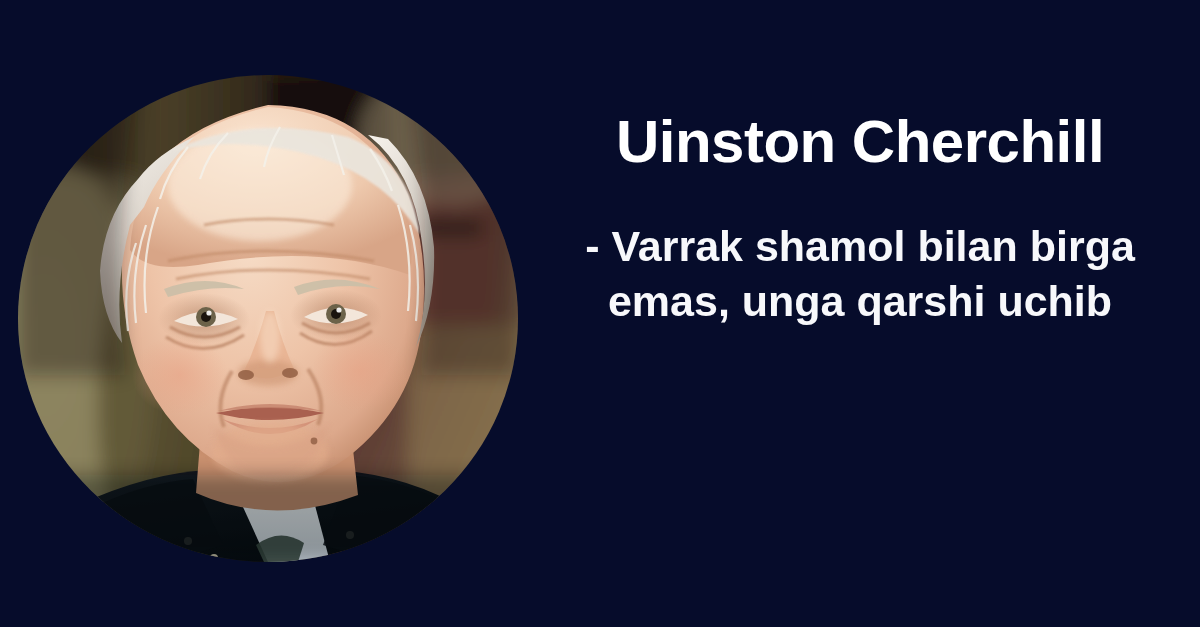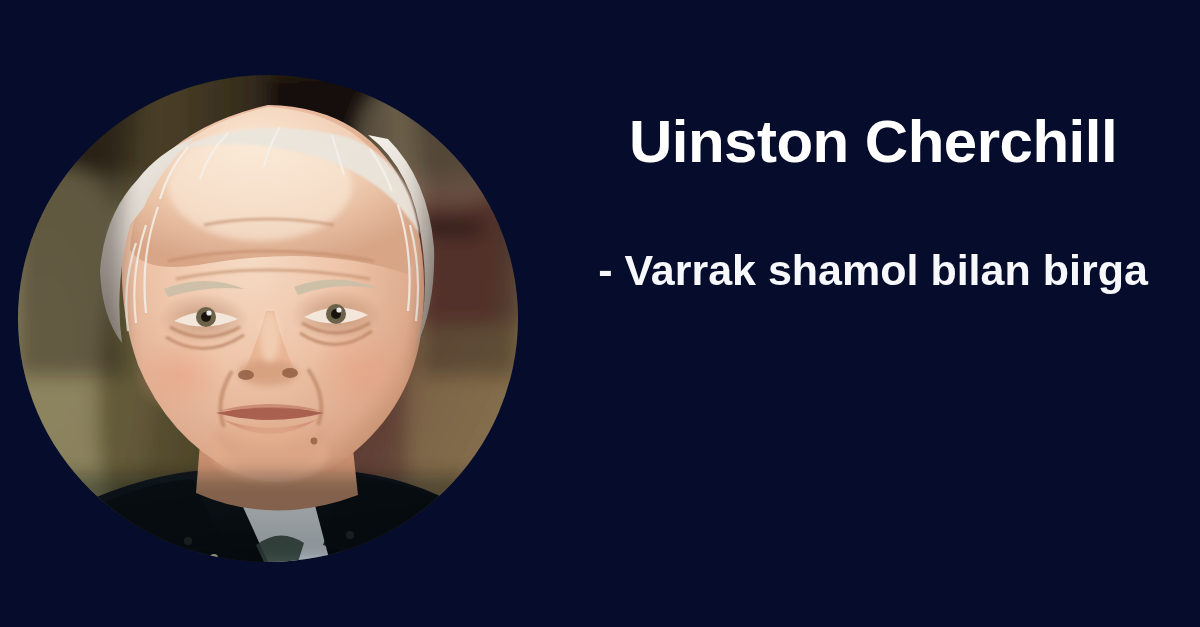"Uinston Cherchill" #text-column { left: 563px -> 550px }
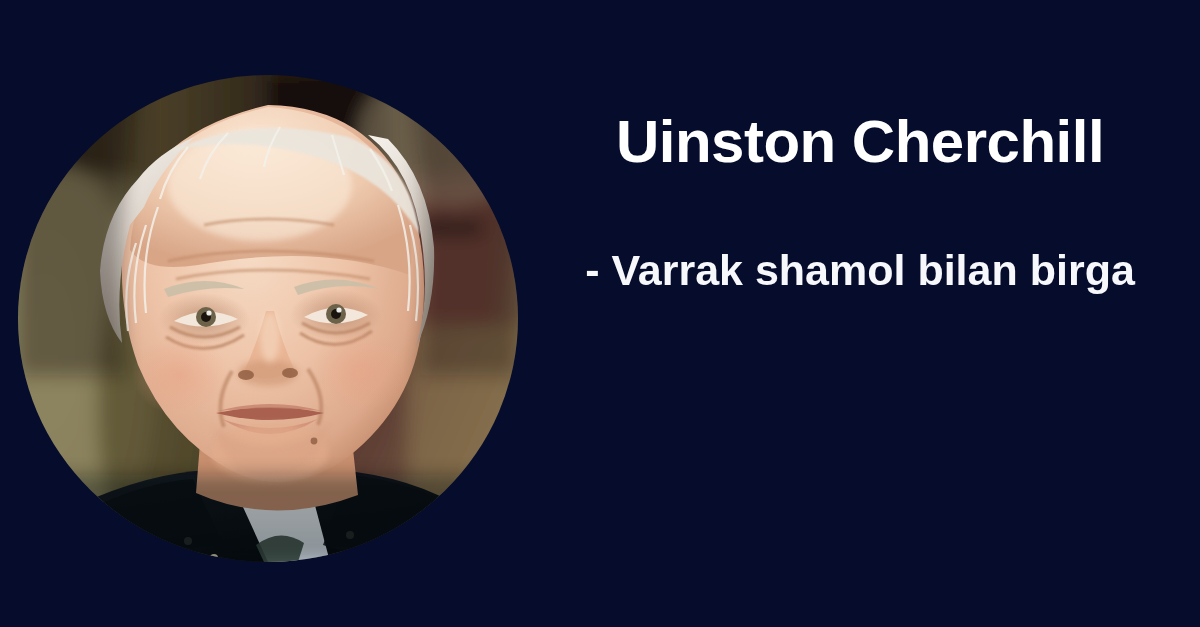"- Varrak shamol bilan birga" #quote-text { margin-top: 68px -> 44px }
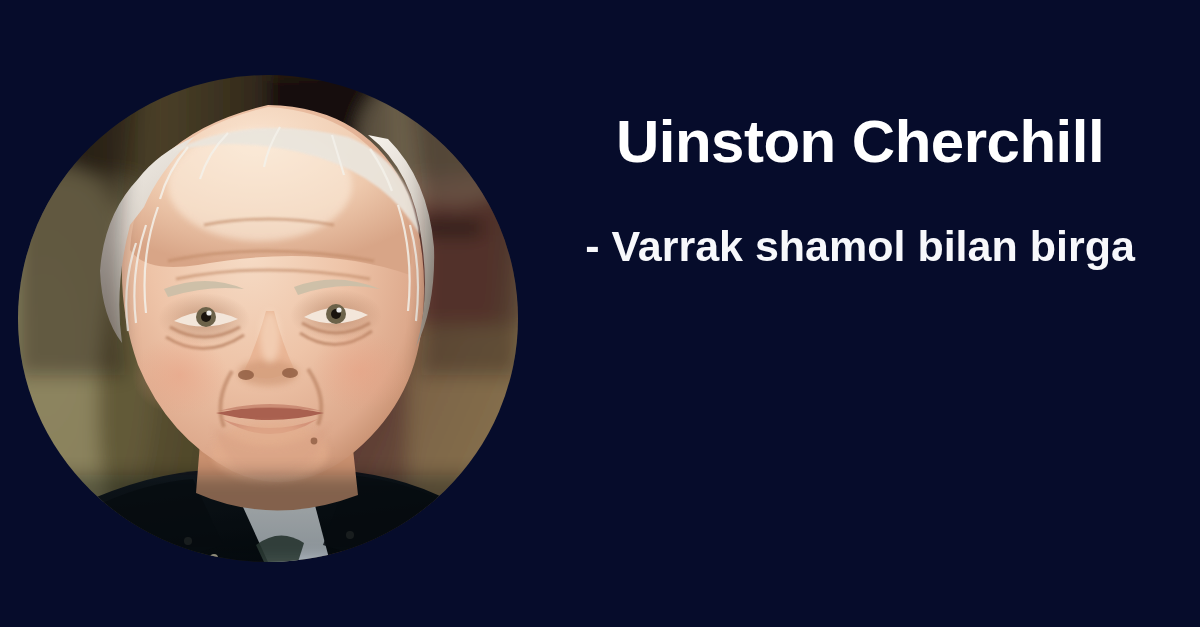"emas, unga qarshi uchib" span.quote-line { html: none -> <span>emas, unga qarshi uchib</span> }
